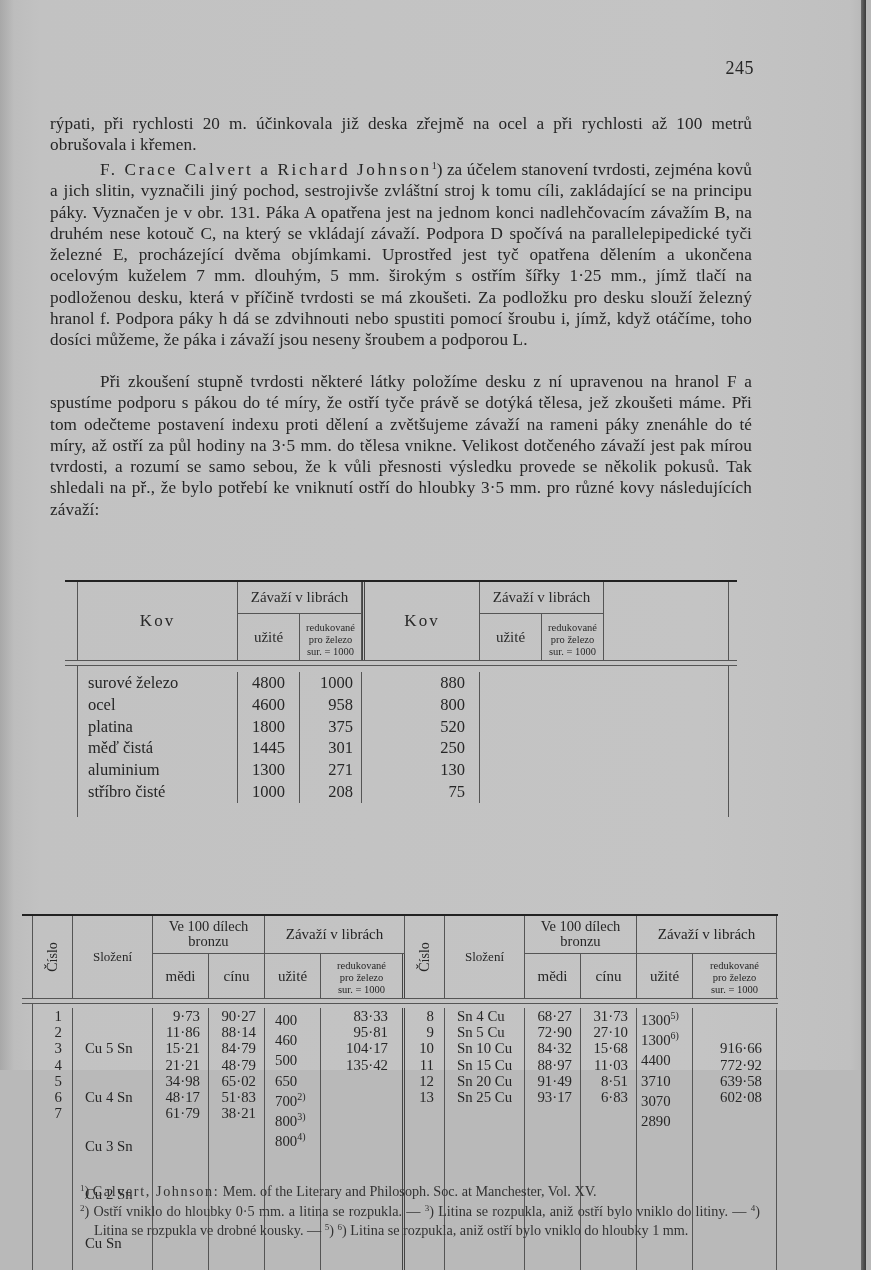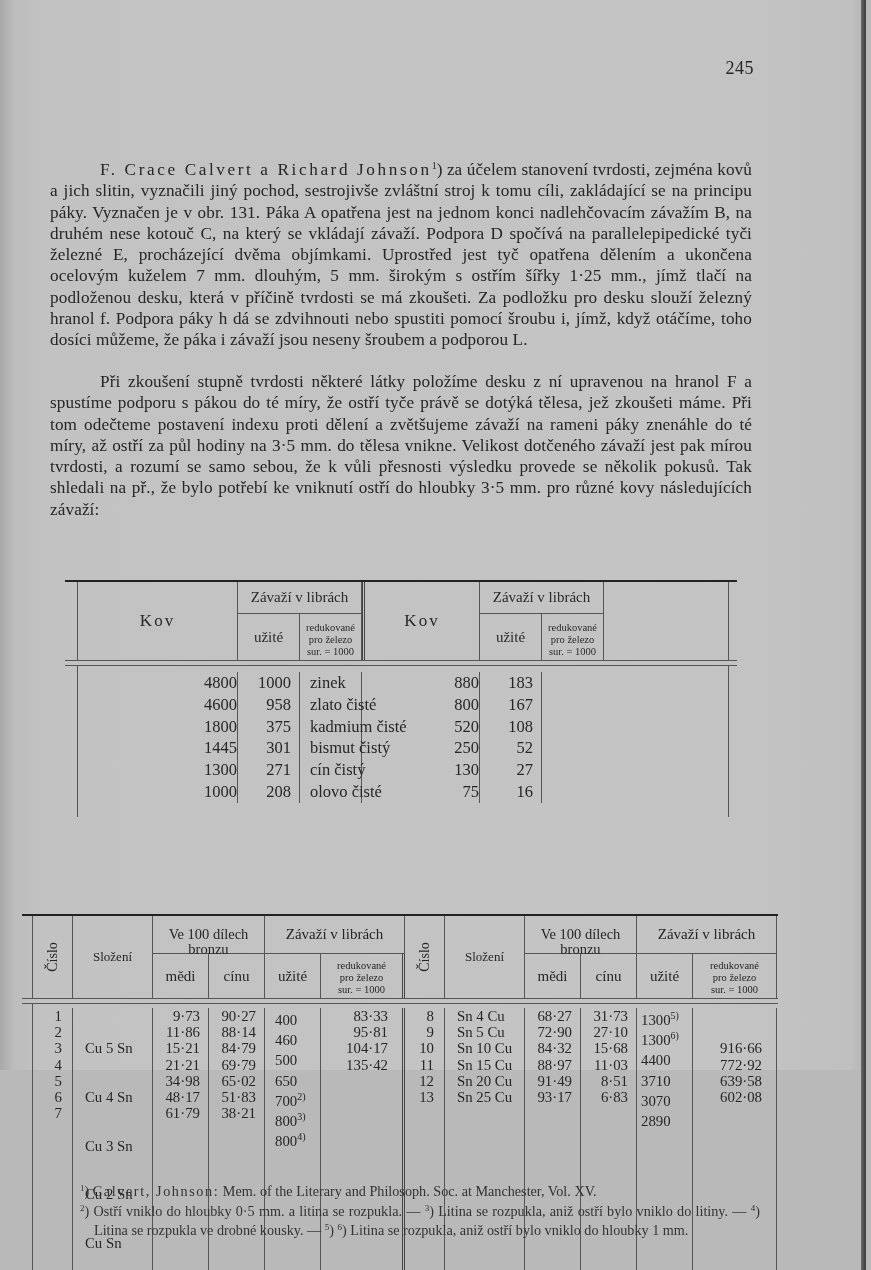"rýpati, při rychlosti 20 m." div.text-block { html: none -> <div> <p>rýpati, při rychlosti 20 m. účinkovala již deska zřejmě na ocel a při rychlosti až 100 metrů obrušovala i křemen.</p> </div> }
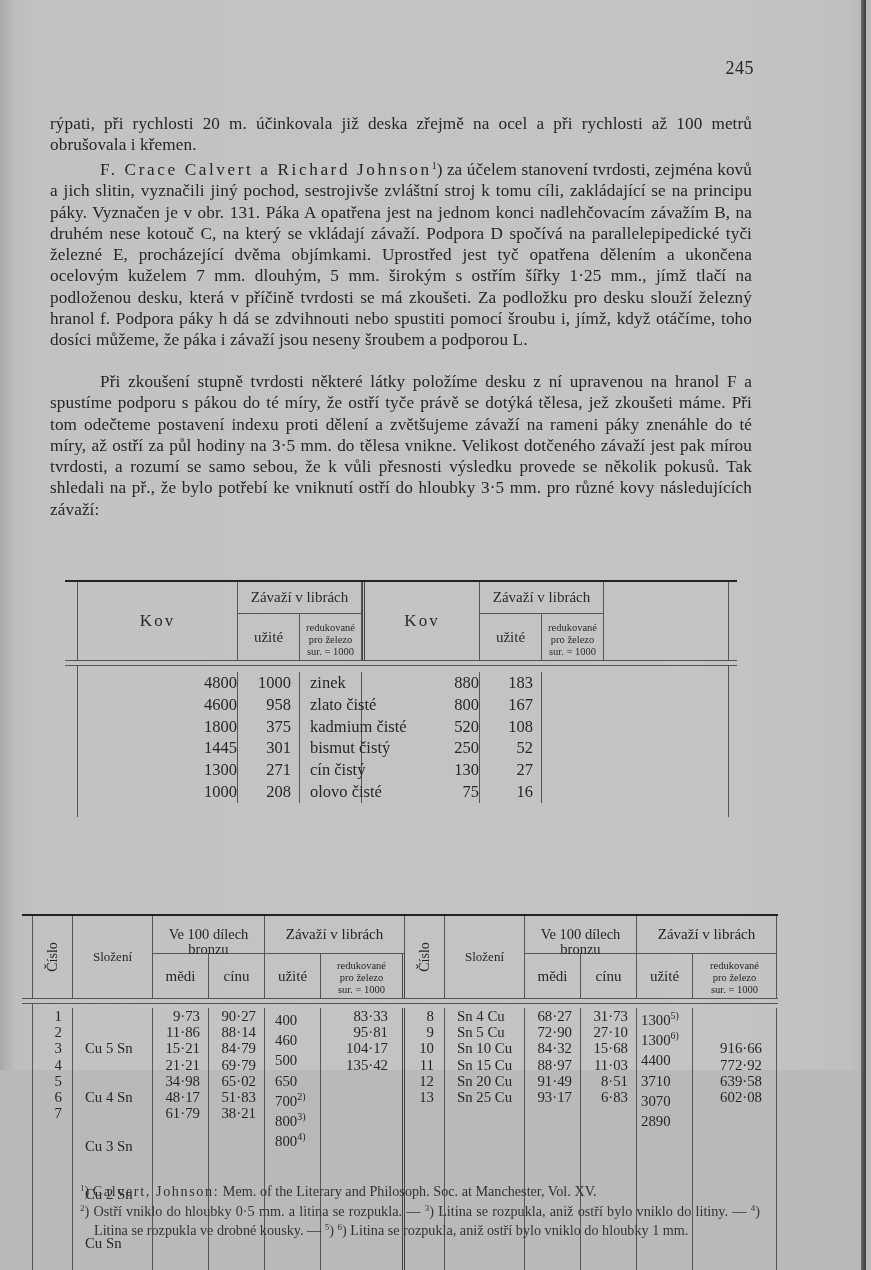"surové železo" div.col { html: none -> <div> <span>surové železo</span> <span>ocel</span> <span>platina</span> <span>měď čistá</span> <span>aluminium</span> <span>stříbro čisté</span> </div> }
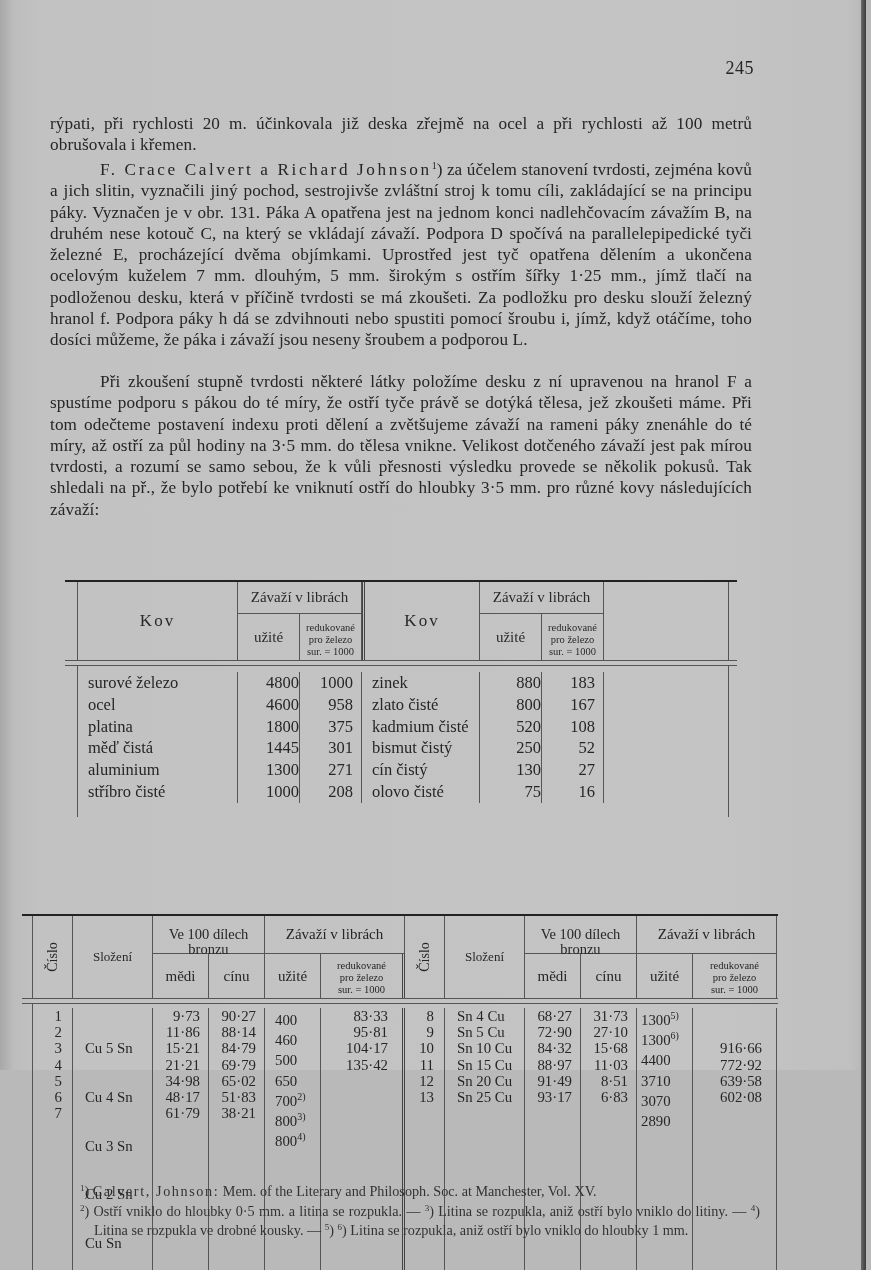"4800" .t1-body .col.num { padding-right: 0 -> 14px }
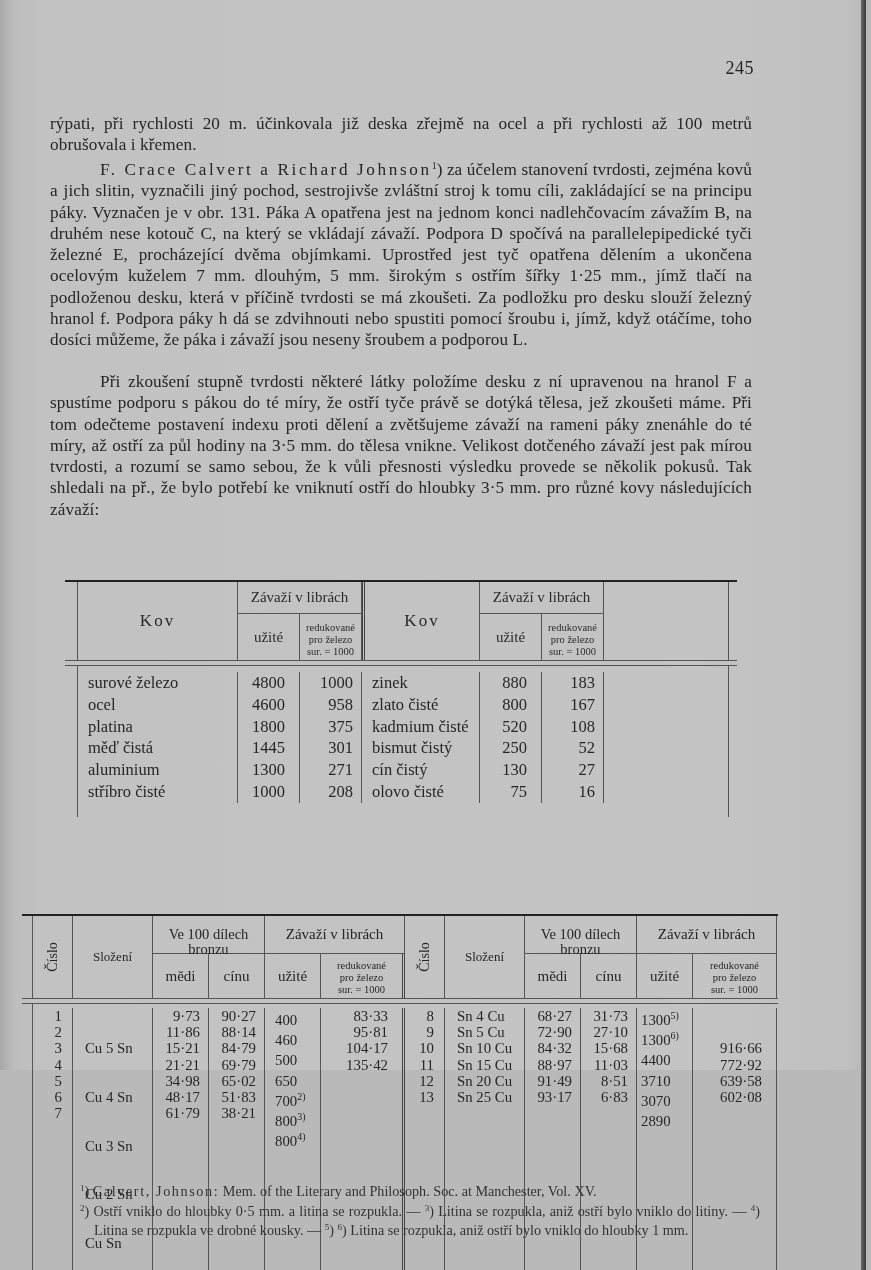"zinek" div.col { html: <div> <span>zinek</span> <span>zlato čisté</span> <span>kadmium čisté</span> <span>bismut čistý</span> <span>cín čistý</span> <span>olovo čisté</span> </div> -> none }
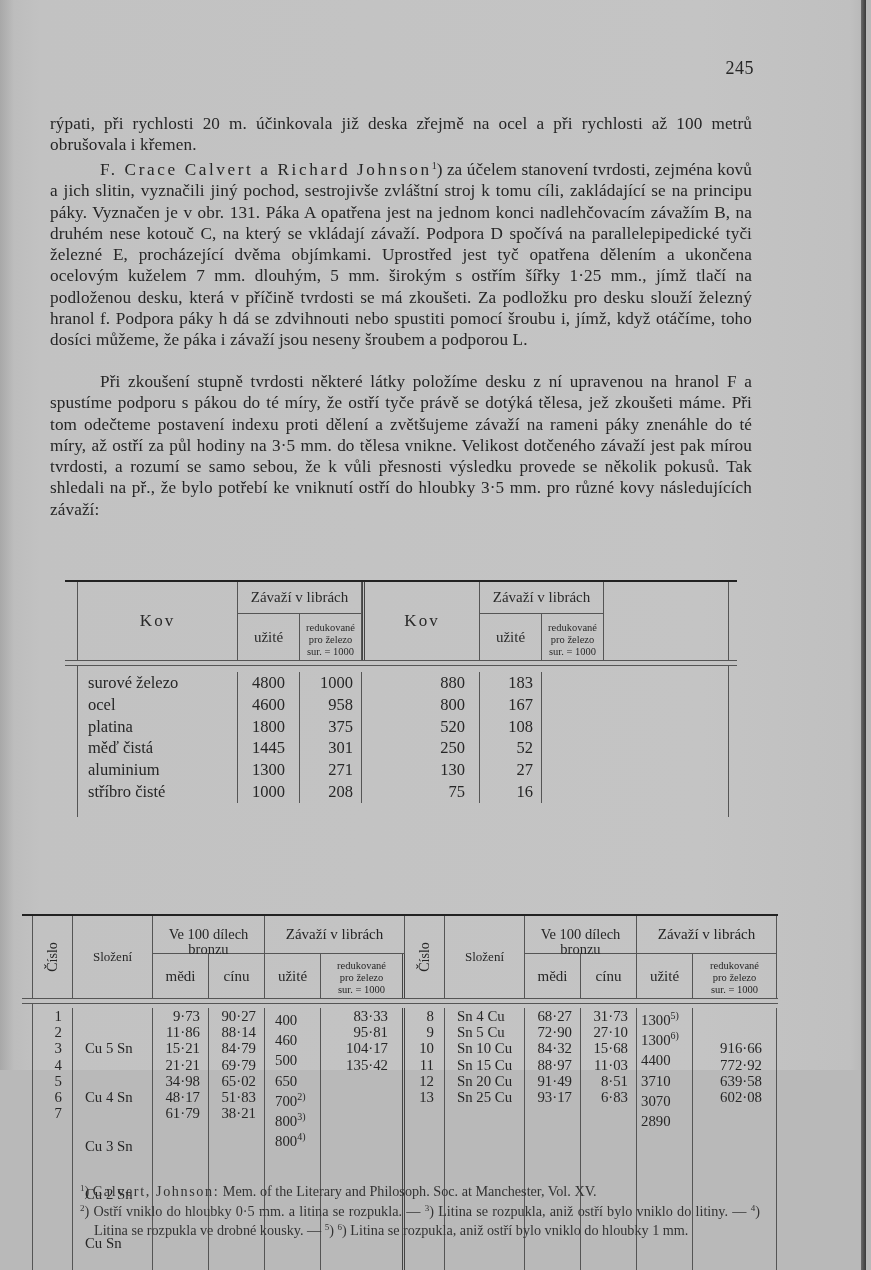"183" div.col { html: <div> <span>183</span> <span>167</span> <span>108</span> <span>52</span> <span>27</span> <span>16</span> </div> -> none }
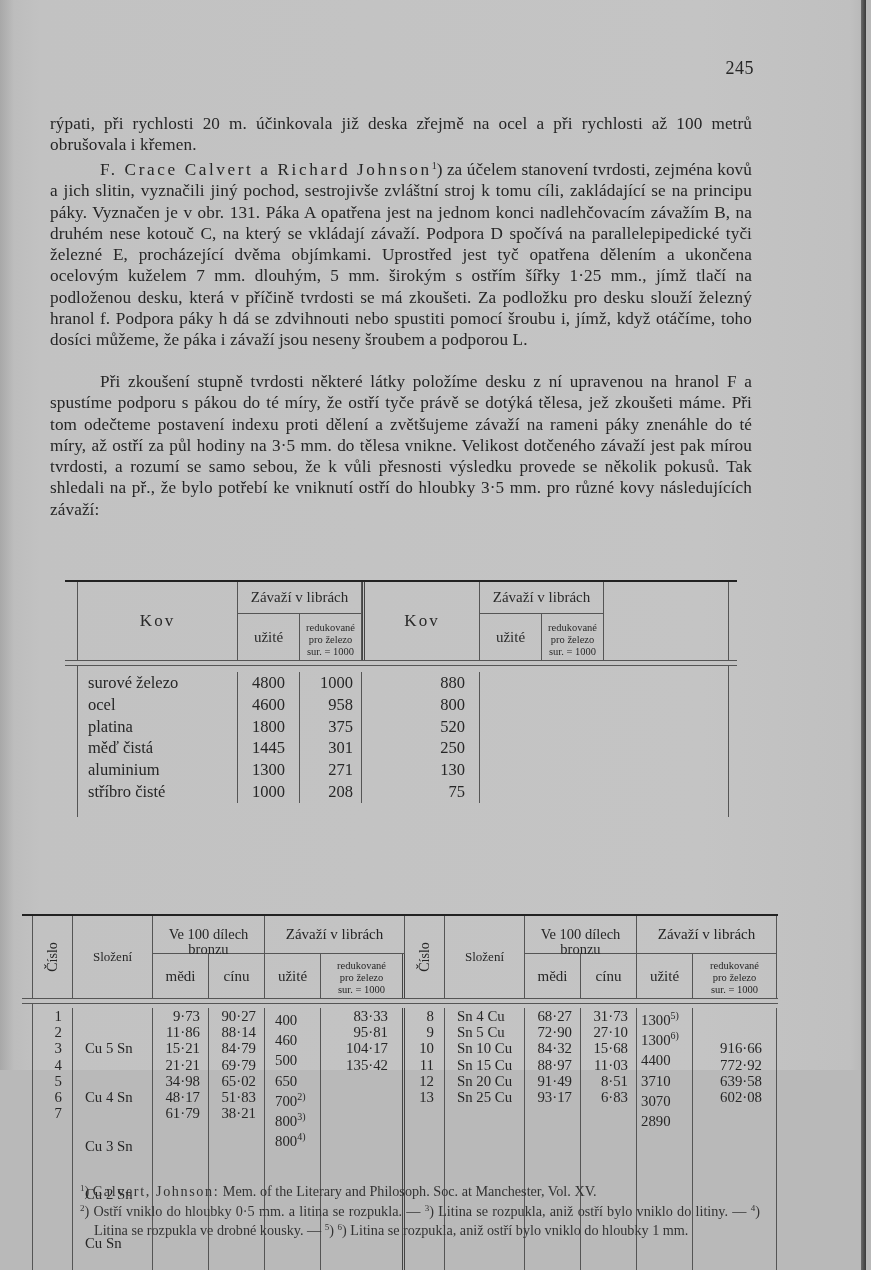"Ve 100 dílech" .t2-h-ve { padding-top: 11px -> 3px }
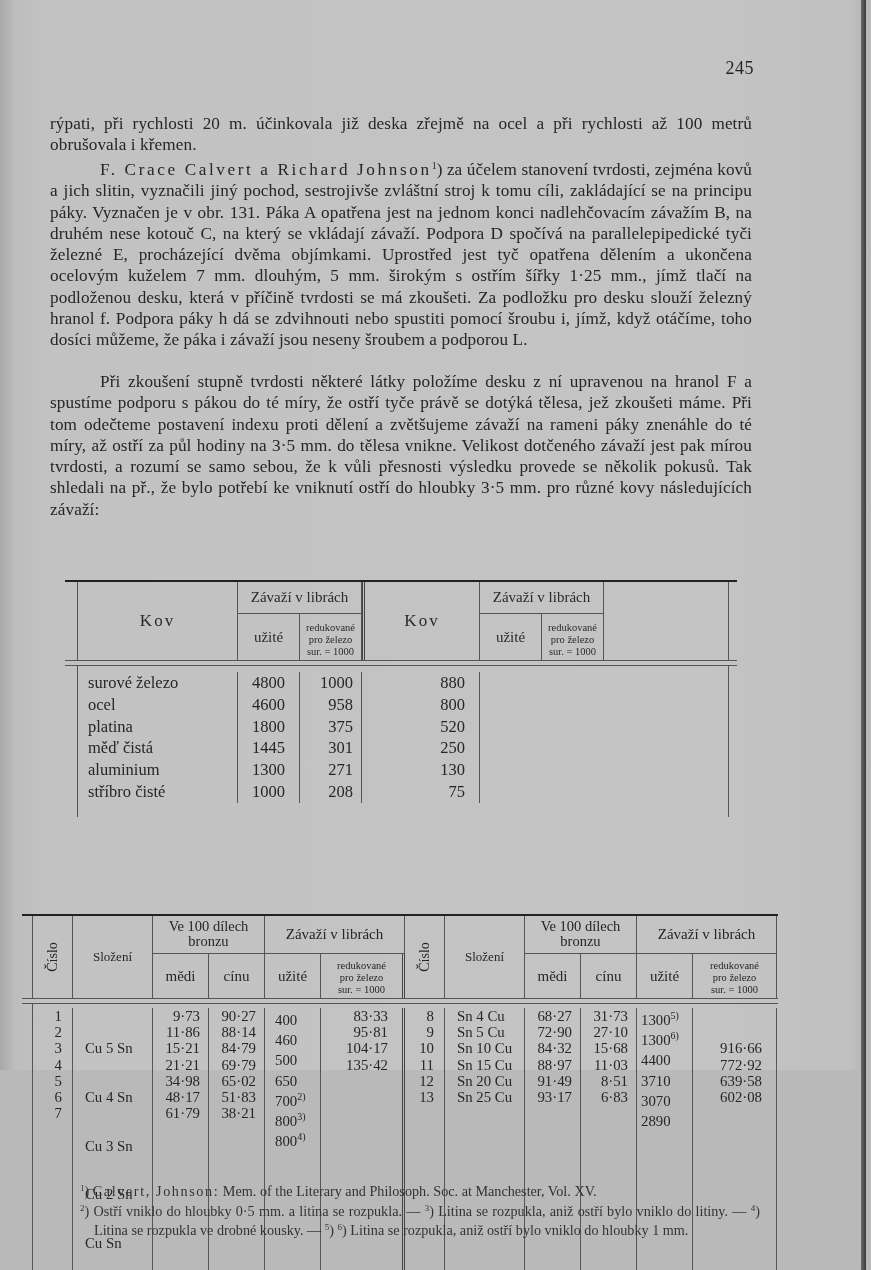"69·79" span.row-line { text: 69 -> 48 }
